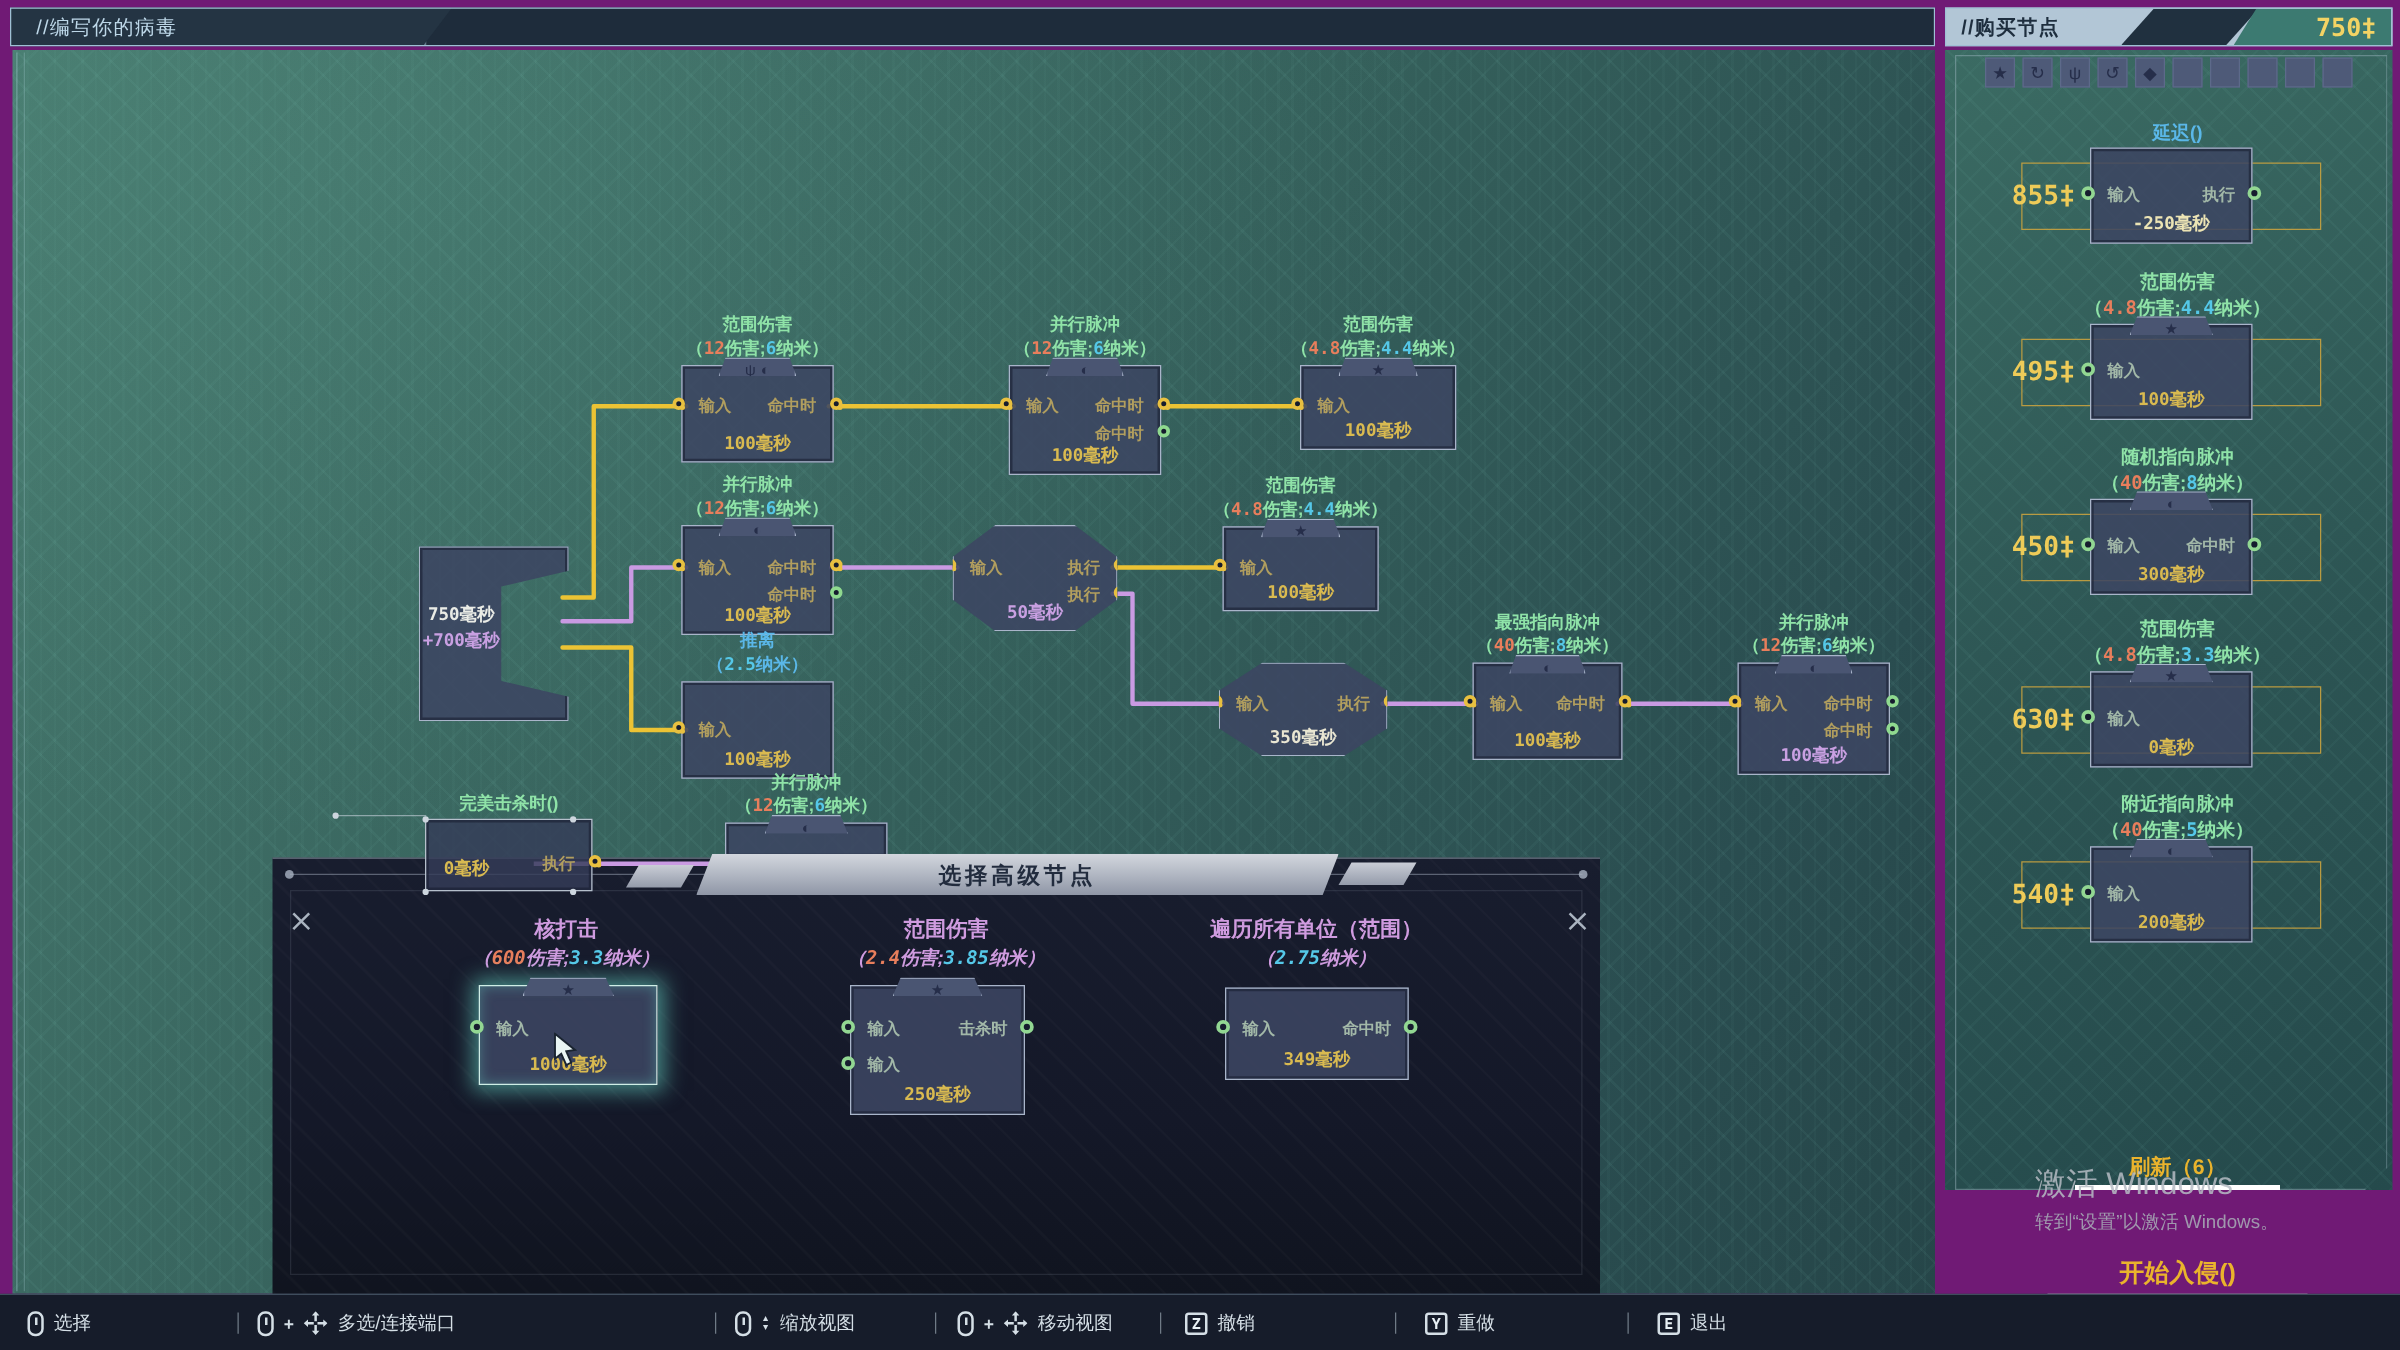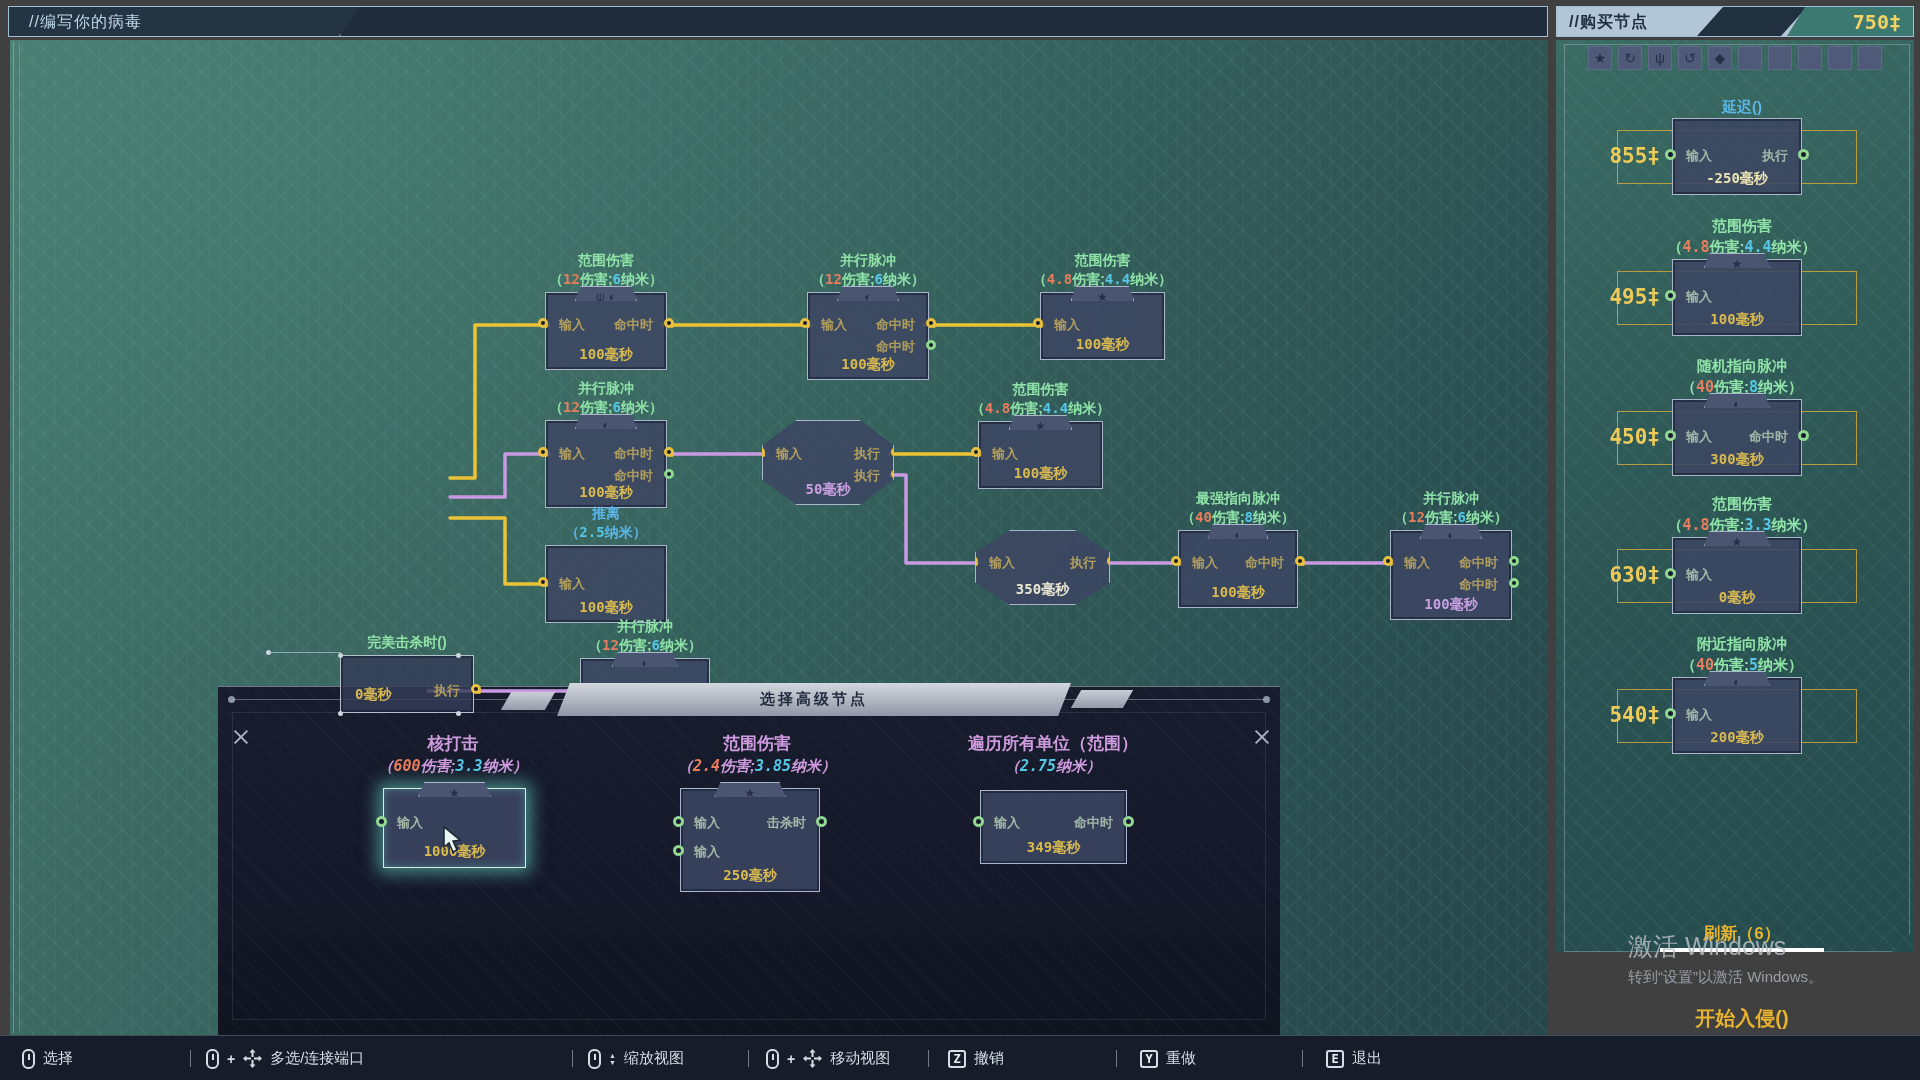"//编写你的病毒" .stage { background: #404040 -> #701a75 }
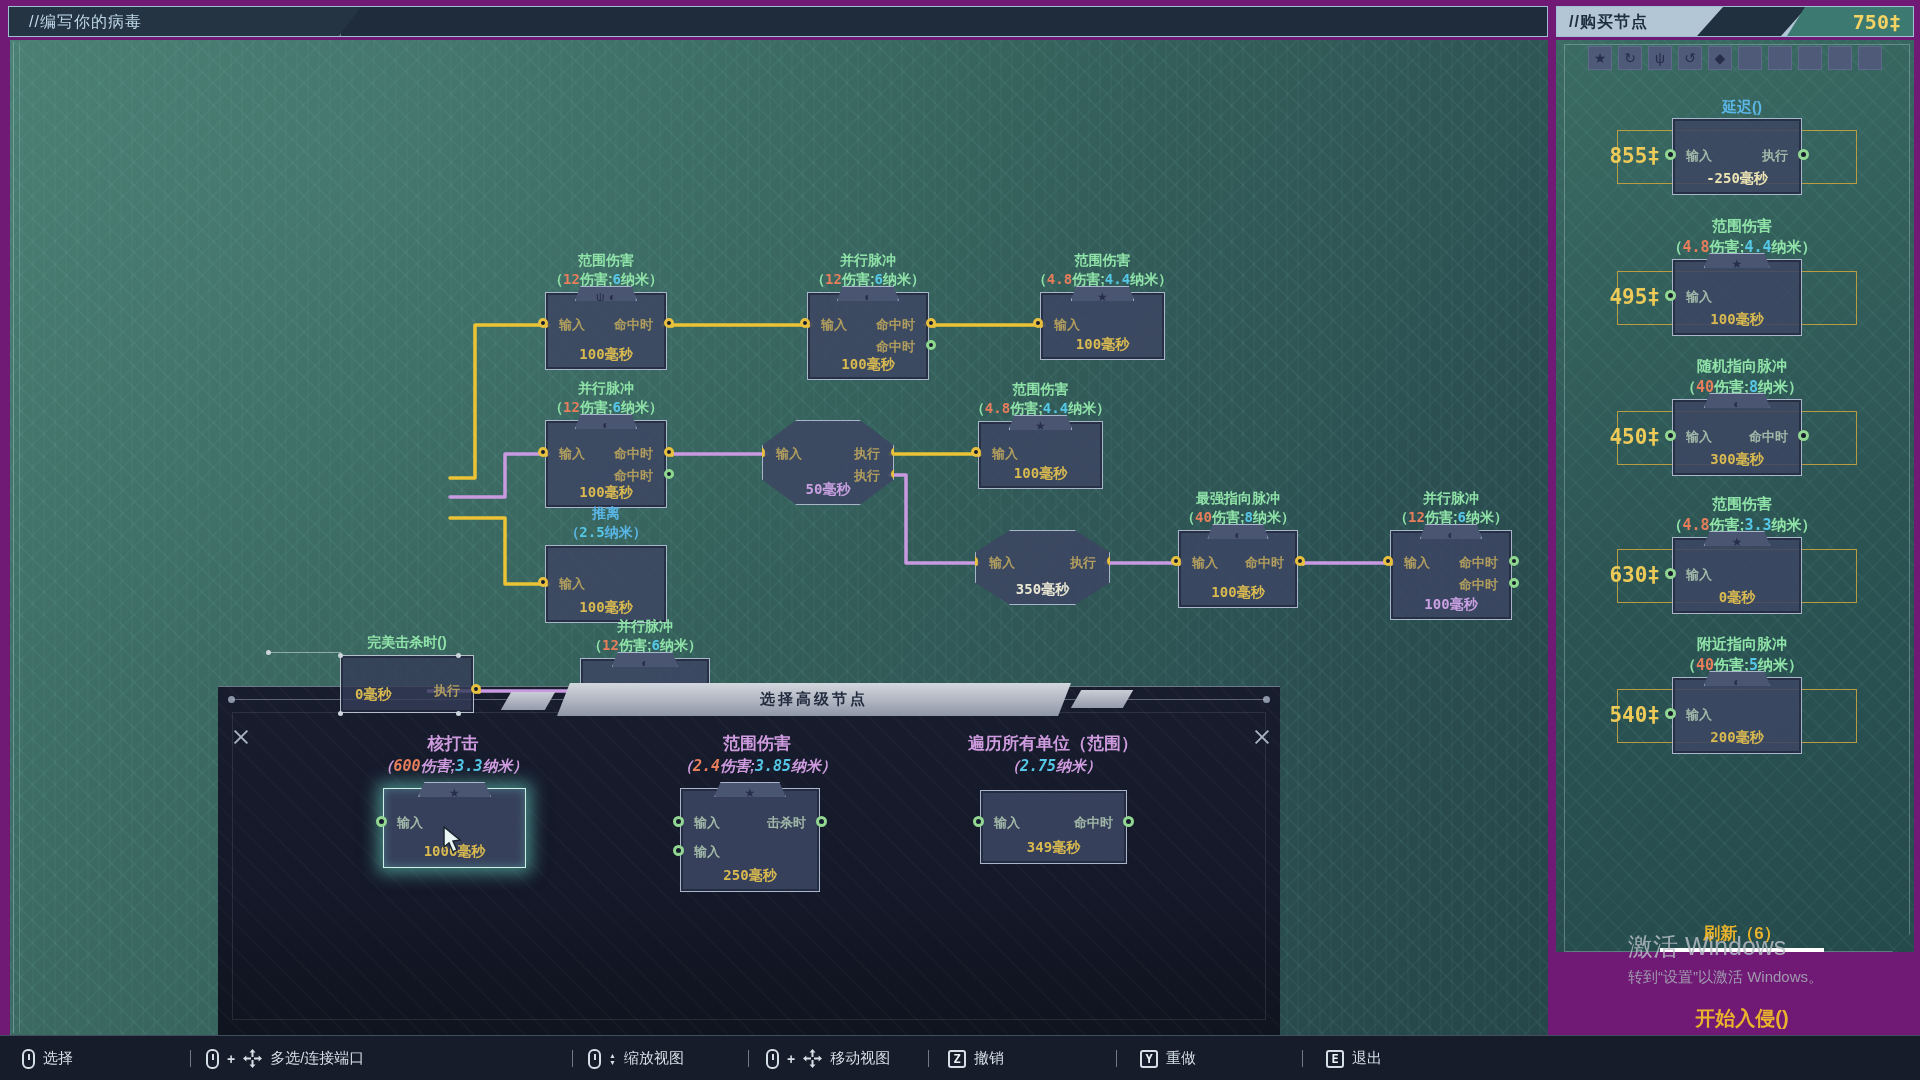"750毫秒" div.node { html: none -> <div> <div><span>周期触发()</span></div> <div></div> <div>执行</div> <div></div> <div>执行</div> <div></div> <div>执行</div> <div></div> <div>执行</div> <div>750毫秒</div> <div>+700毫秒</div> </div> }
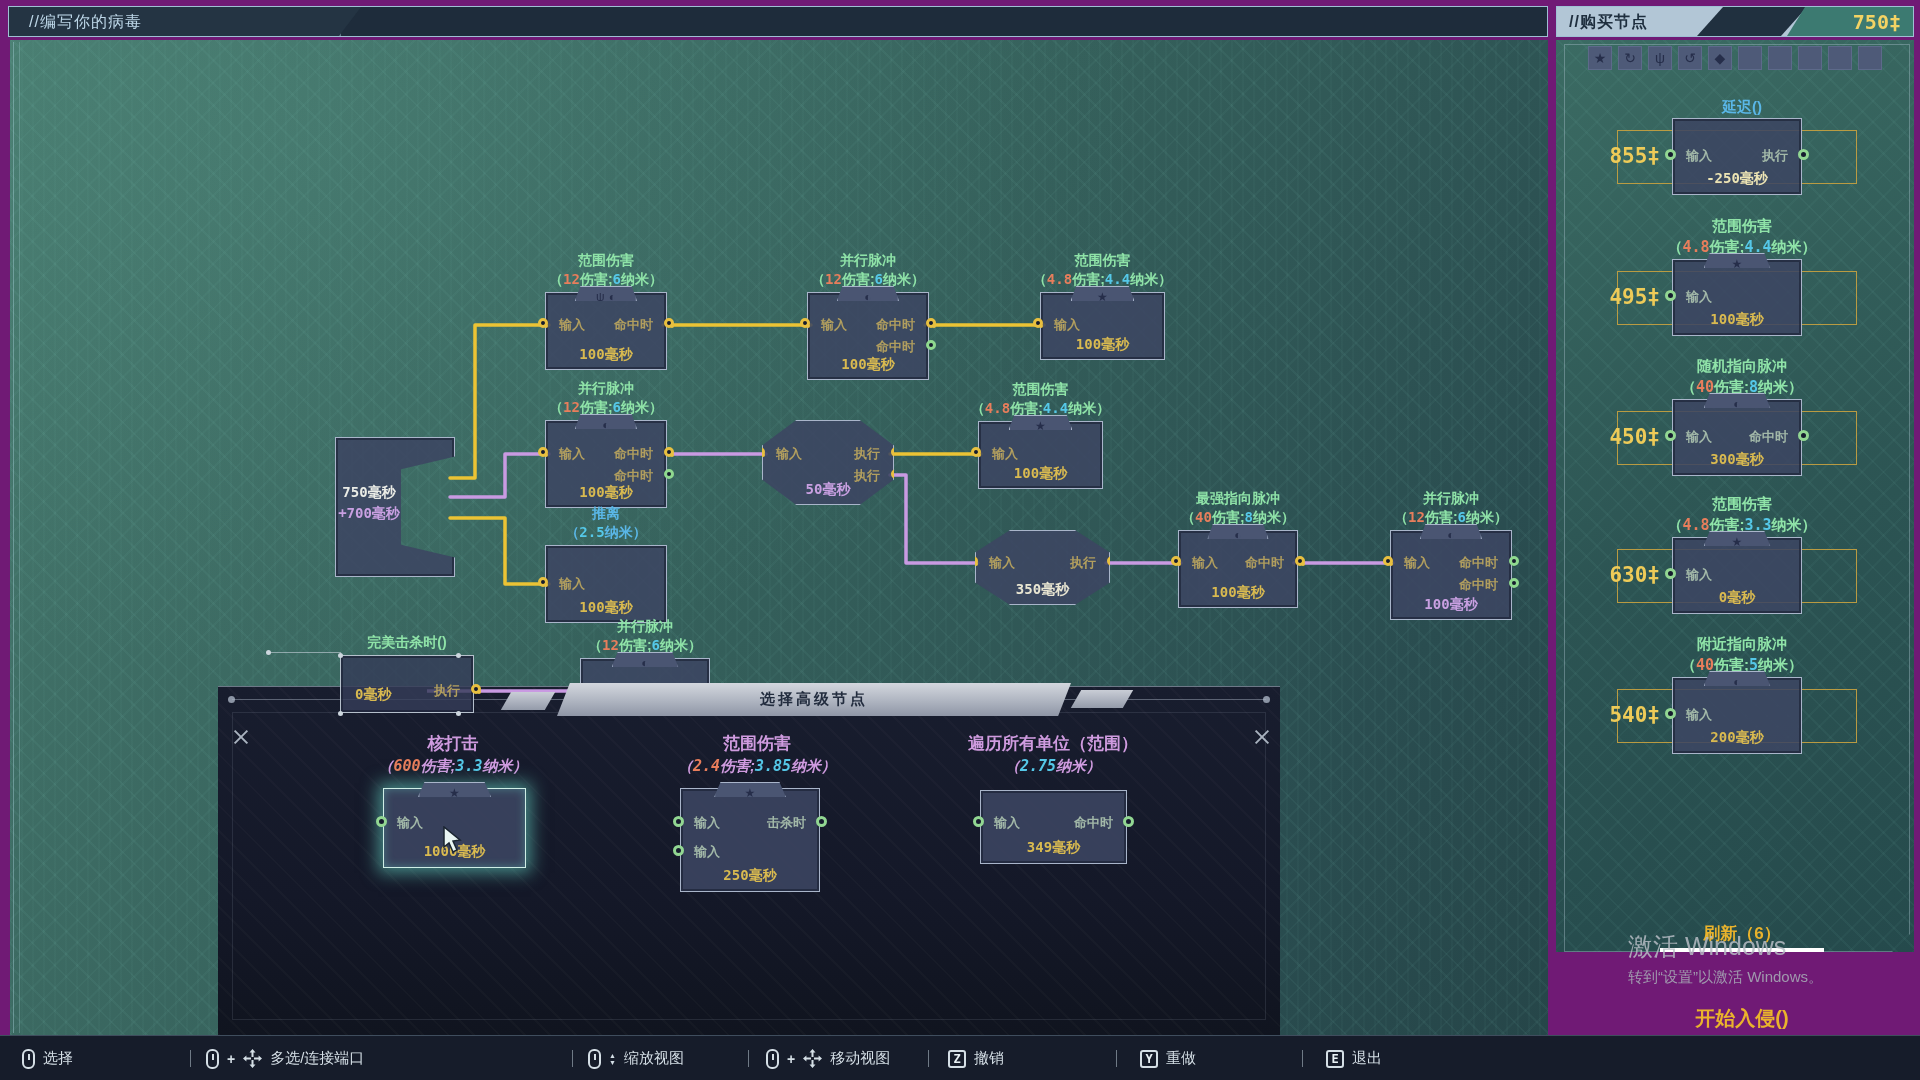"选择高级节点" .banner { font-size: 15px -> 18px }
